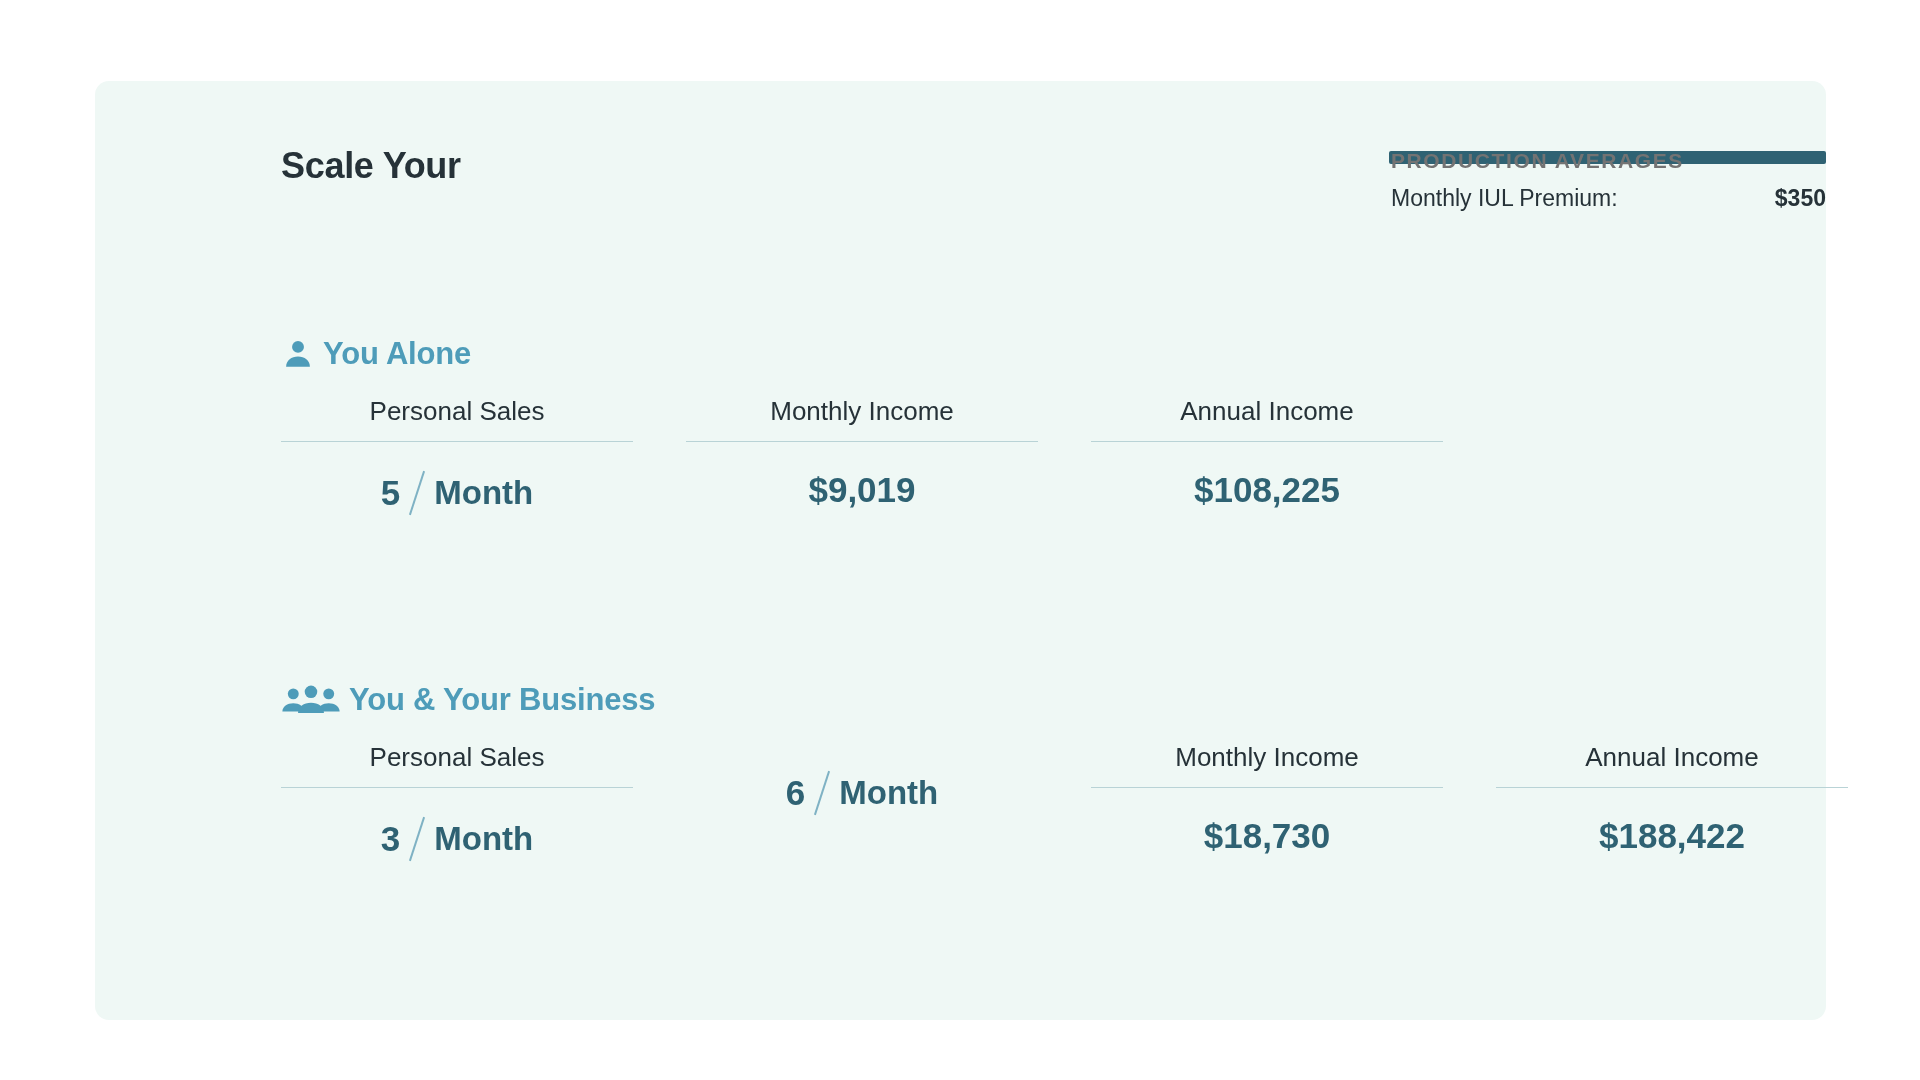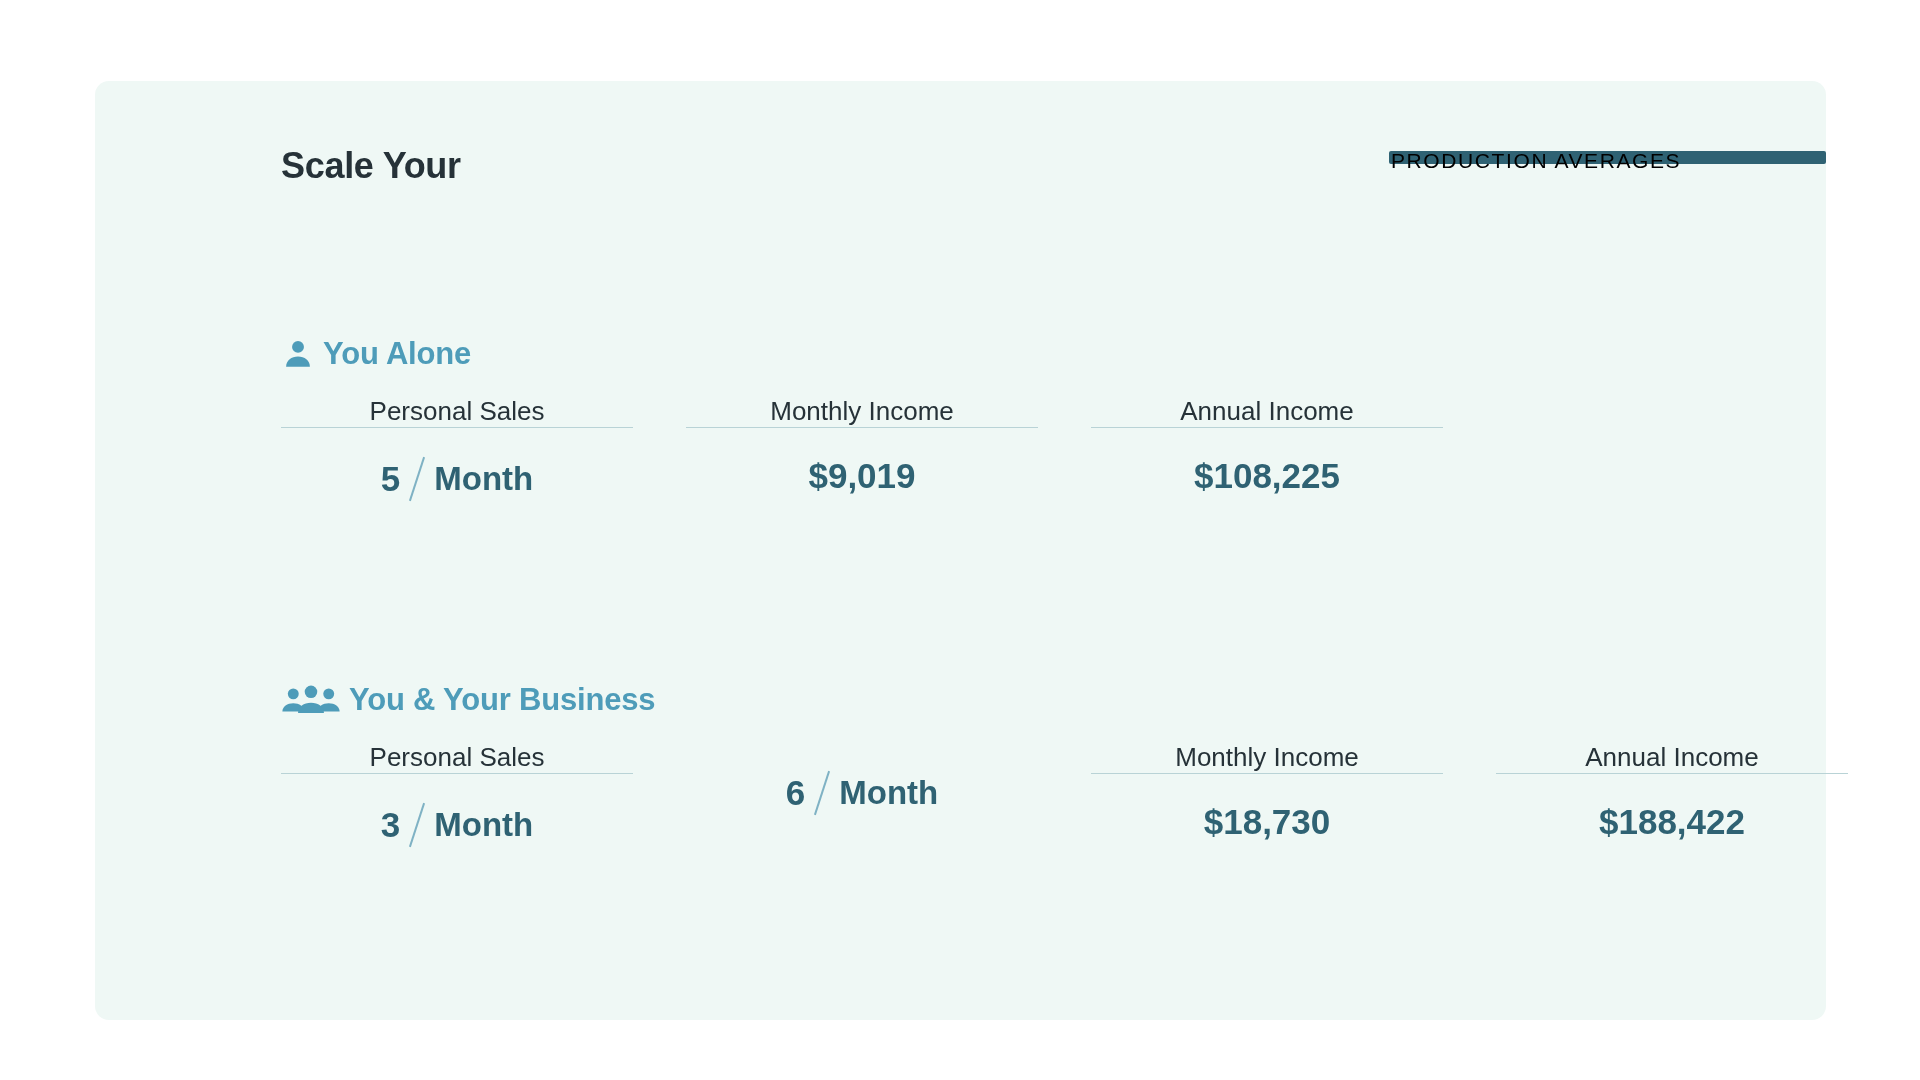"PRODUCTION AVERAGES" .prod-title { color: #000000 -> #737373; font-weight: 400 -> 700 }
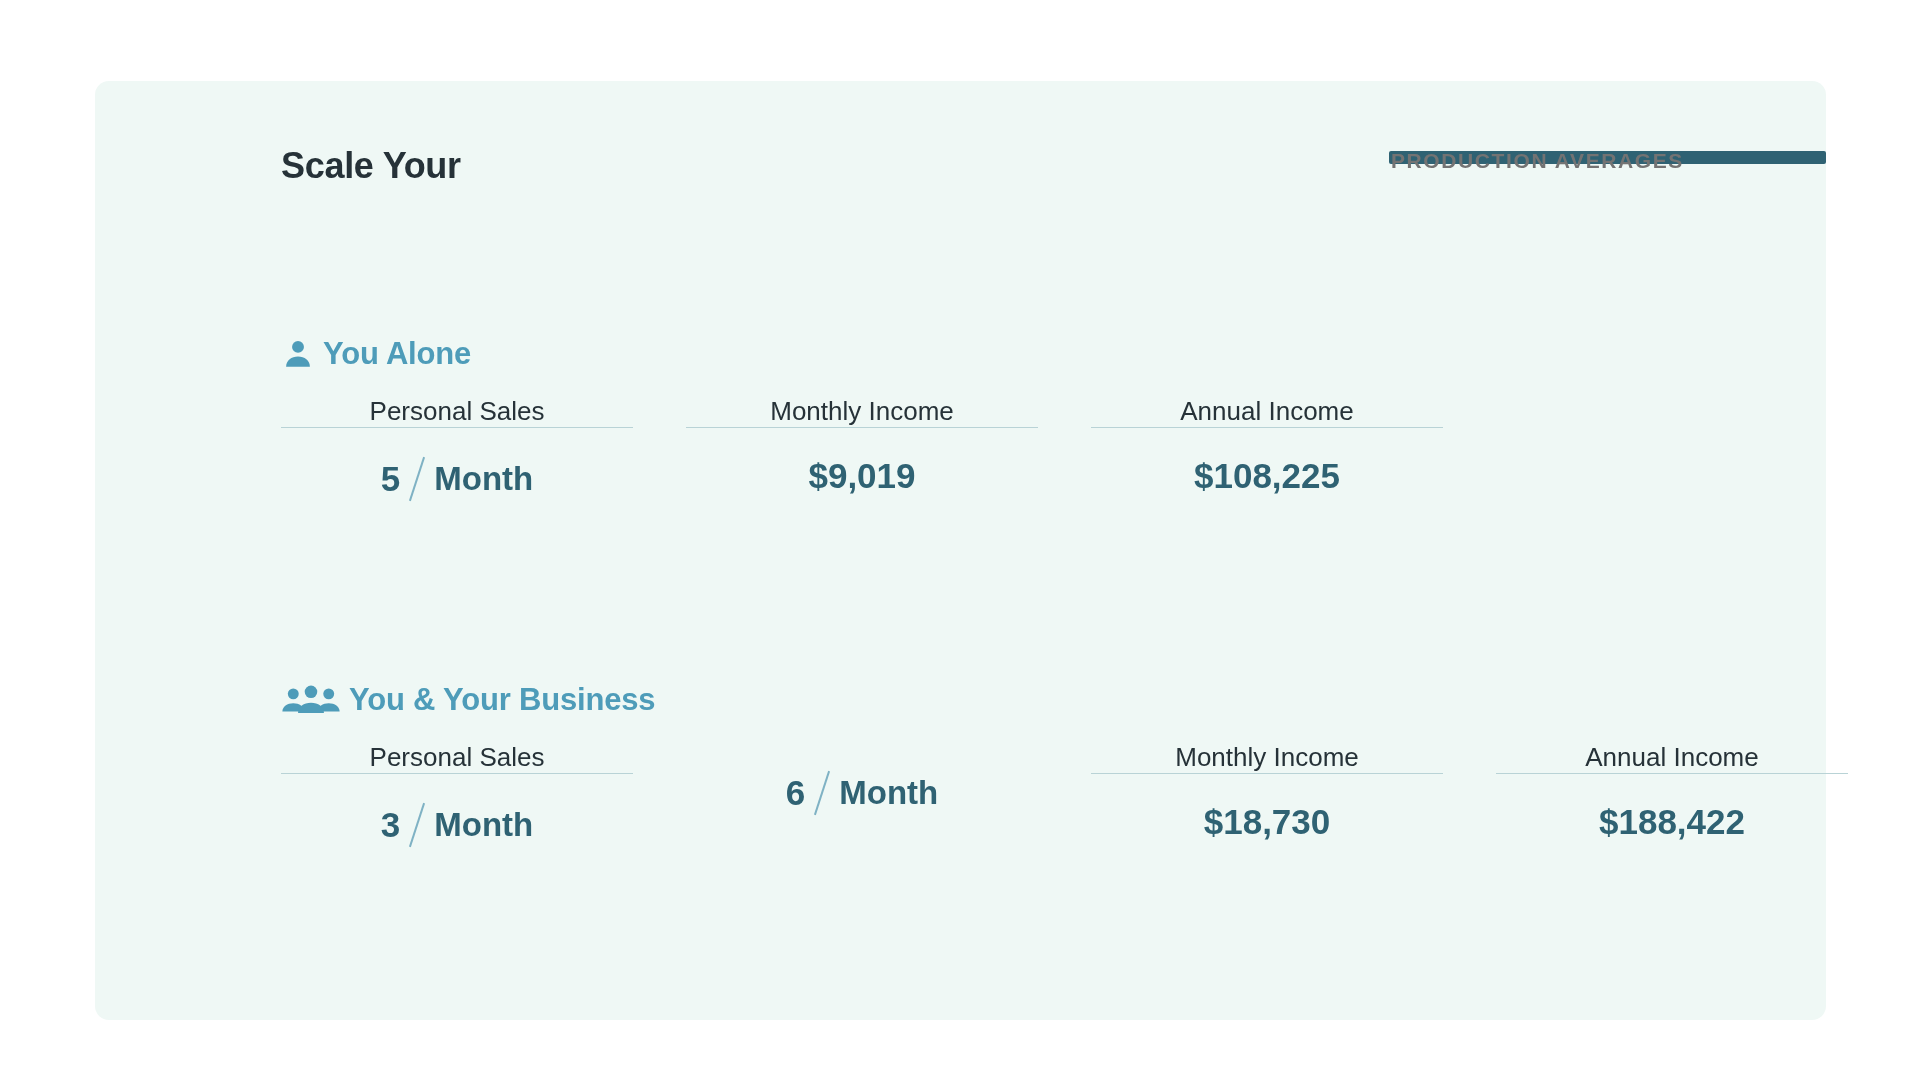"Monthly IUL Premium:" div.prod-row { html: none -> <div> <span>Monthly IUL Premium:</span> <span>$350</span> </div> }
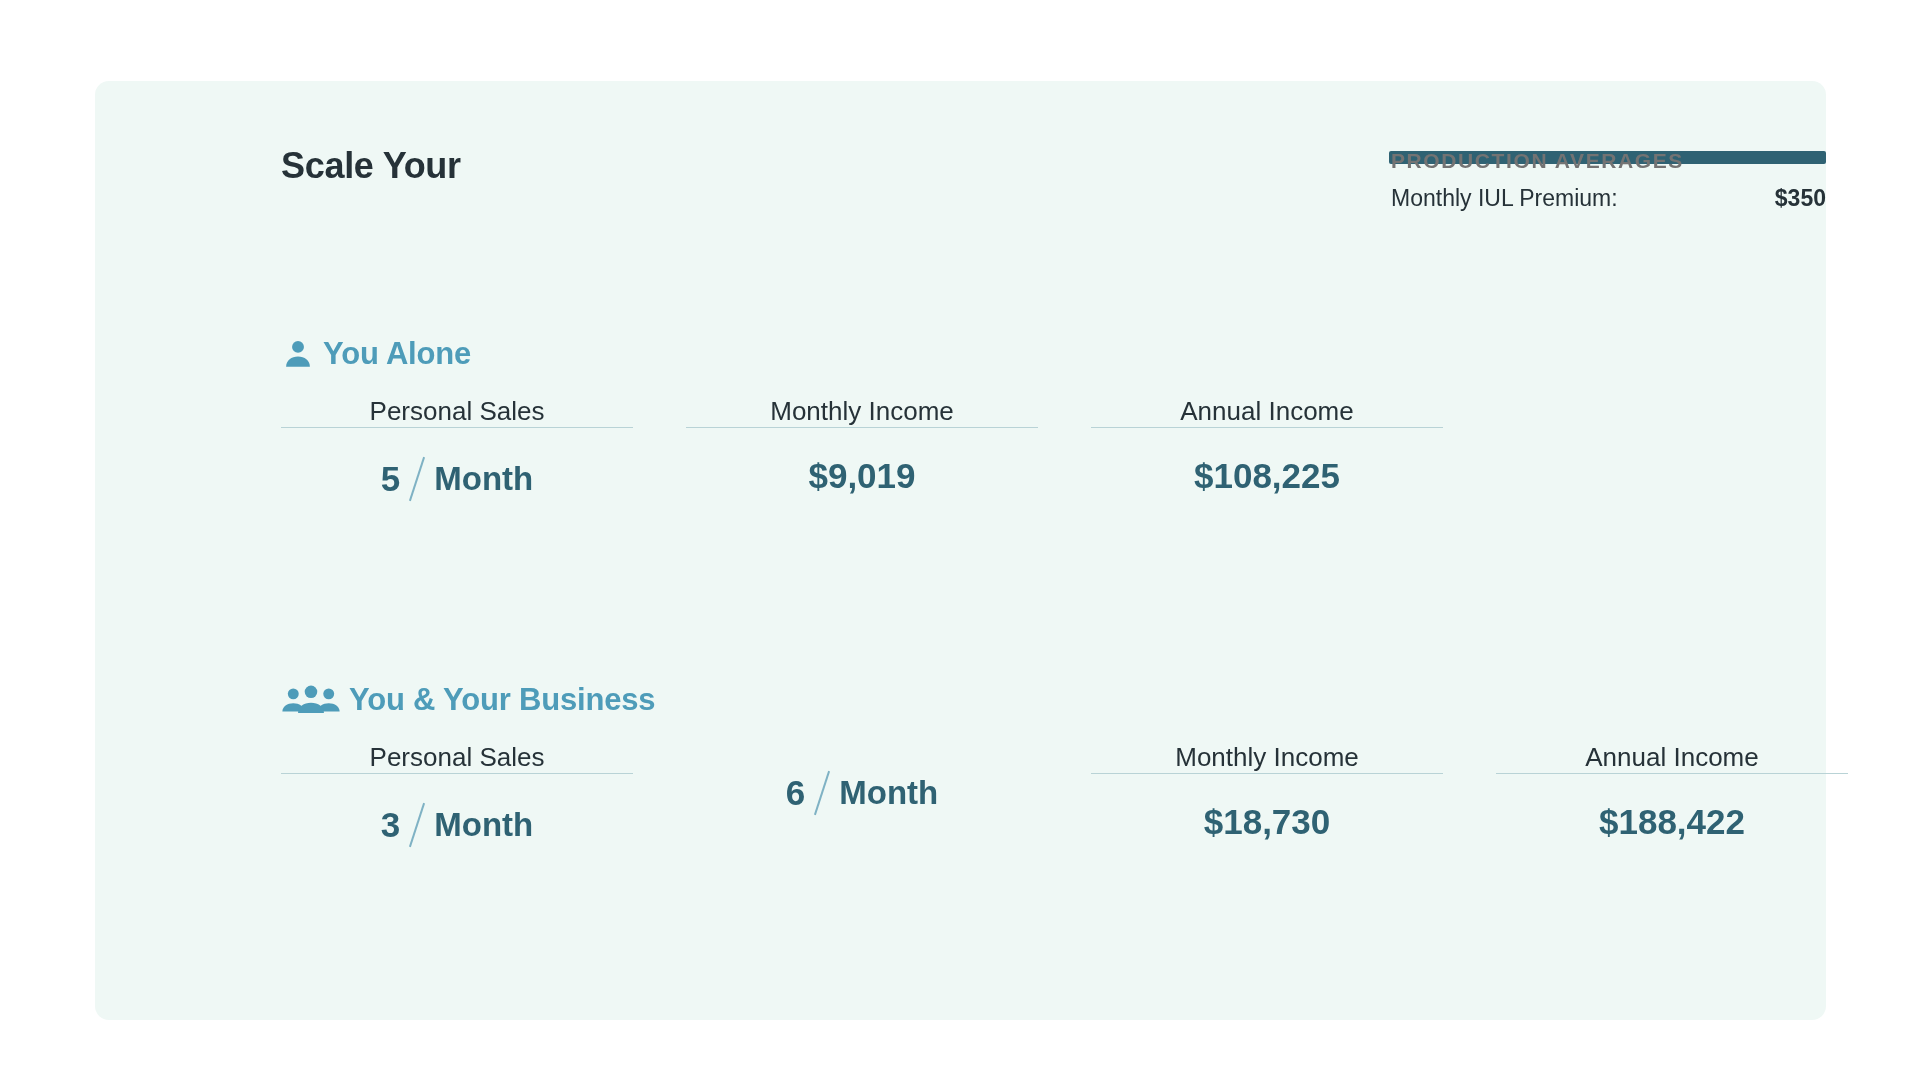"Personal Sales" .col-label { padding-bottom: 0 -> 14px }
